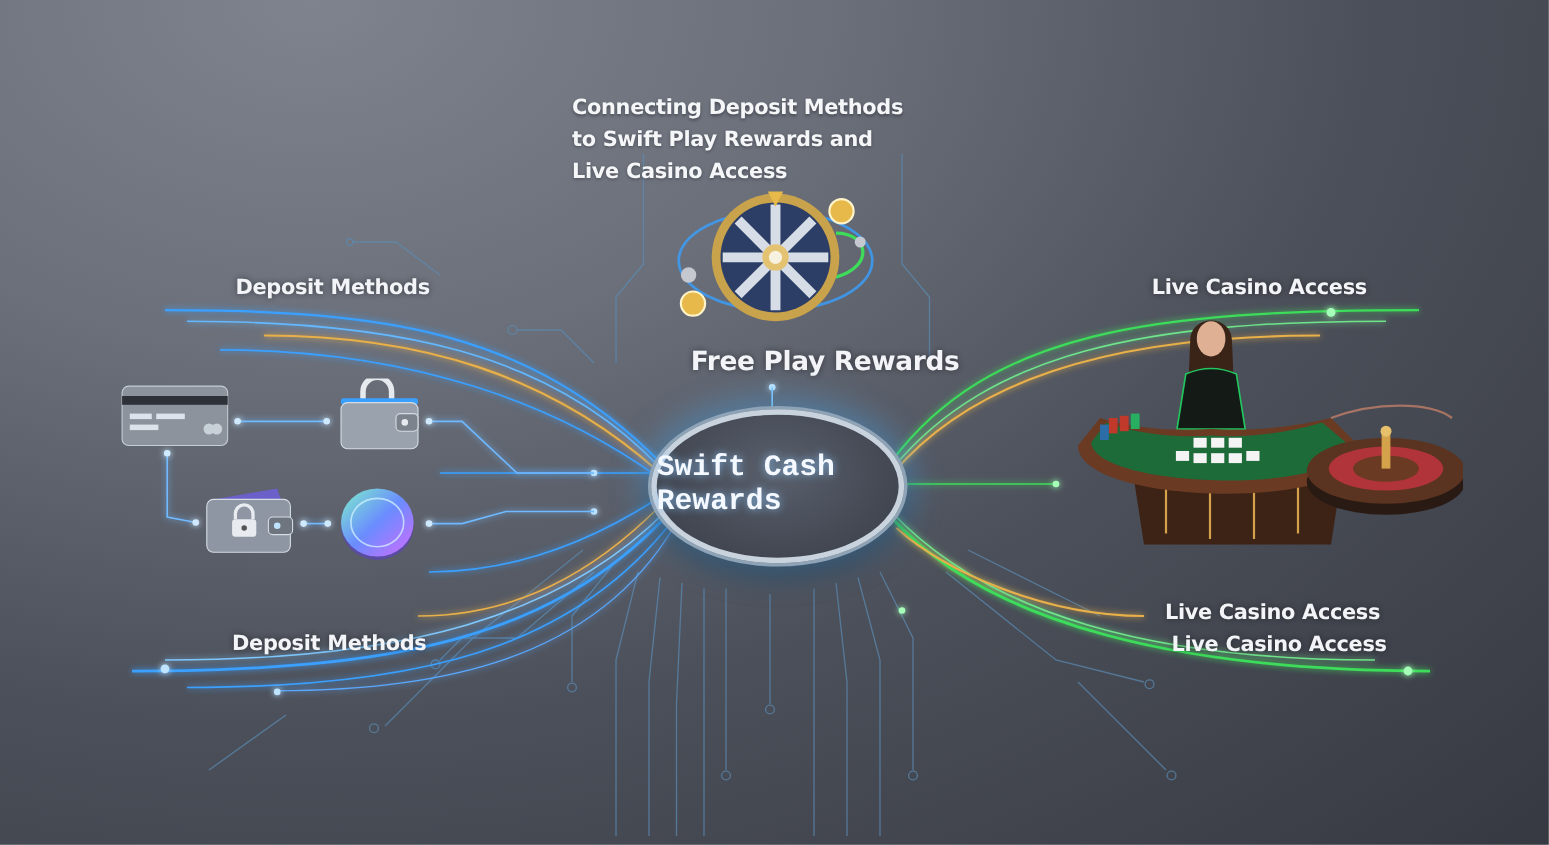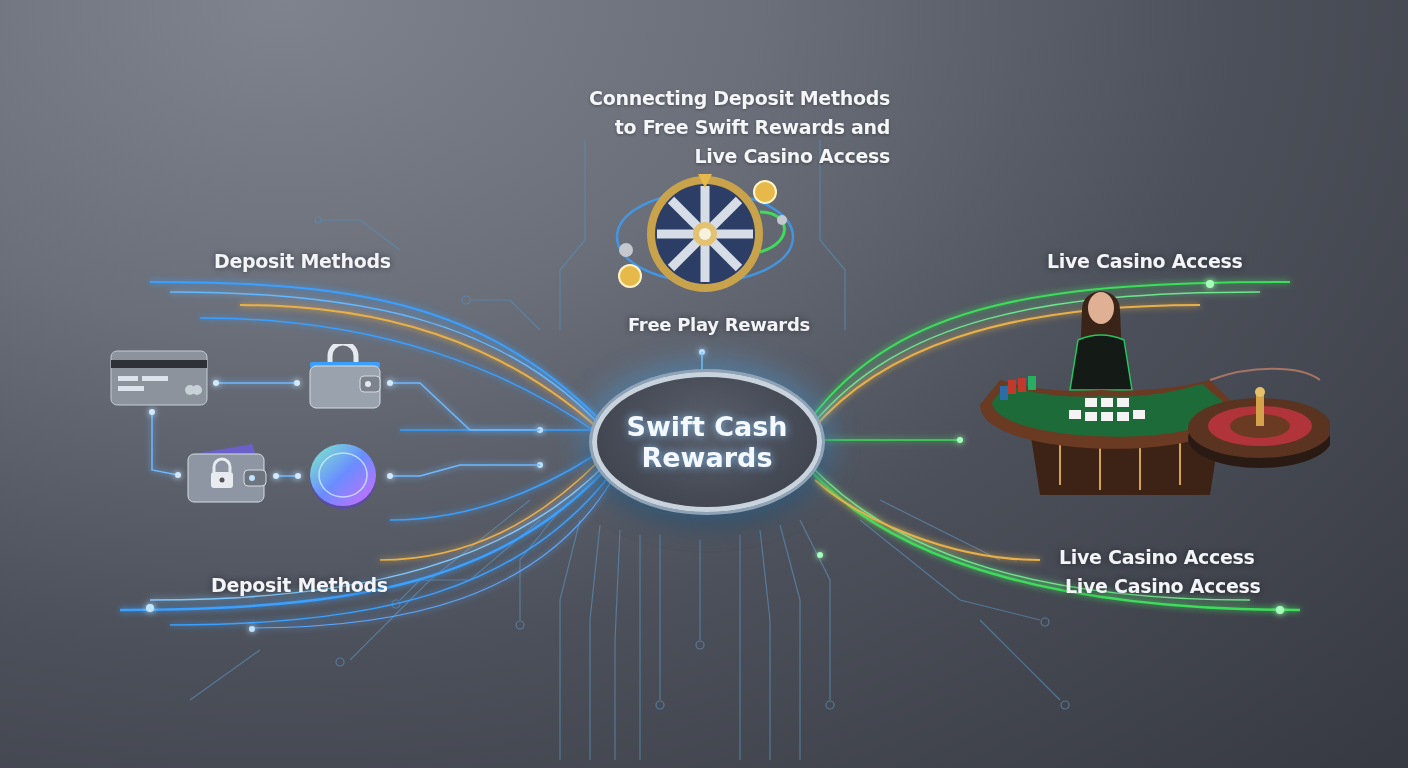"Connecting Deposit Methods" .headline { text-align: right -> left }
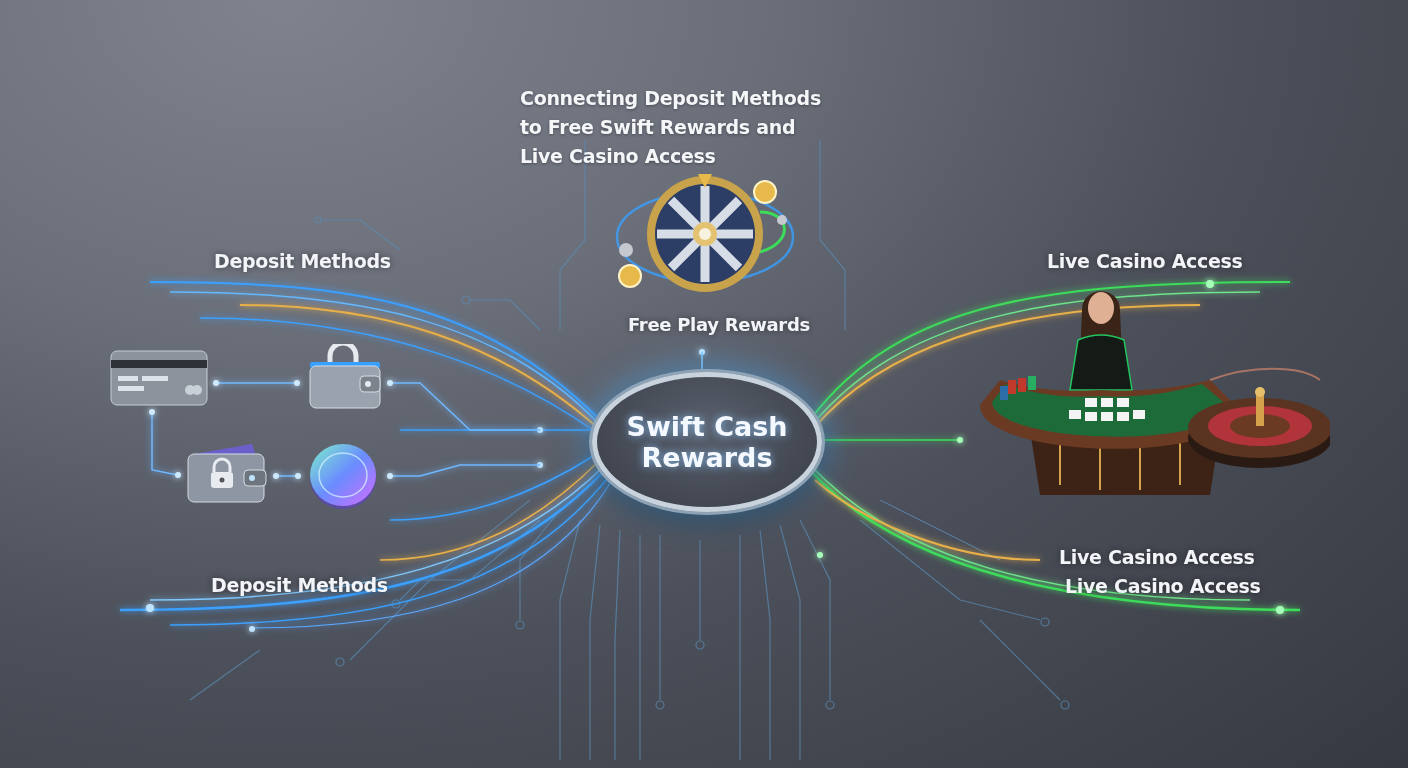"to Free Swift Rewards and" div { text: Free Swift -> Swift Play }
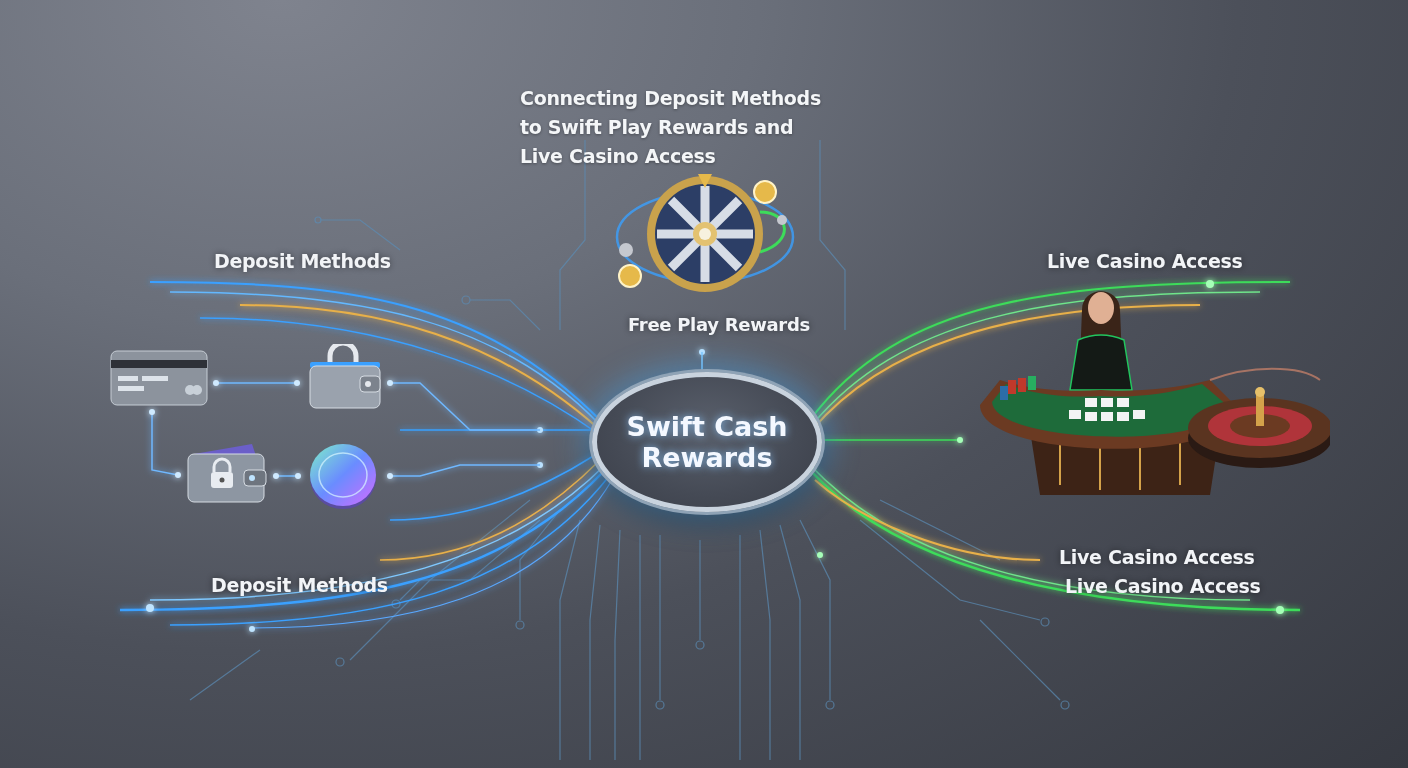"Free Play Rewards" div.lbl { font-size: 18px -> 24px }
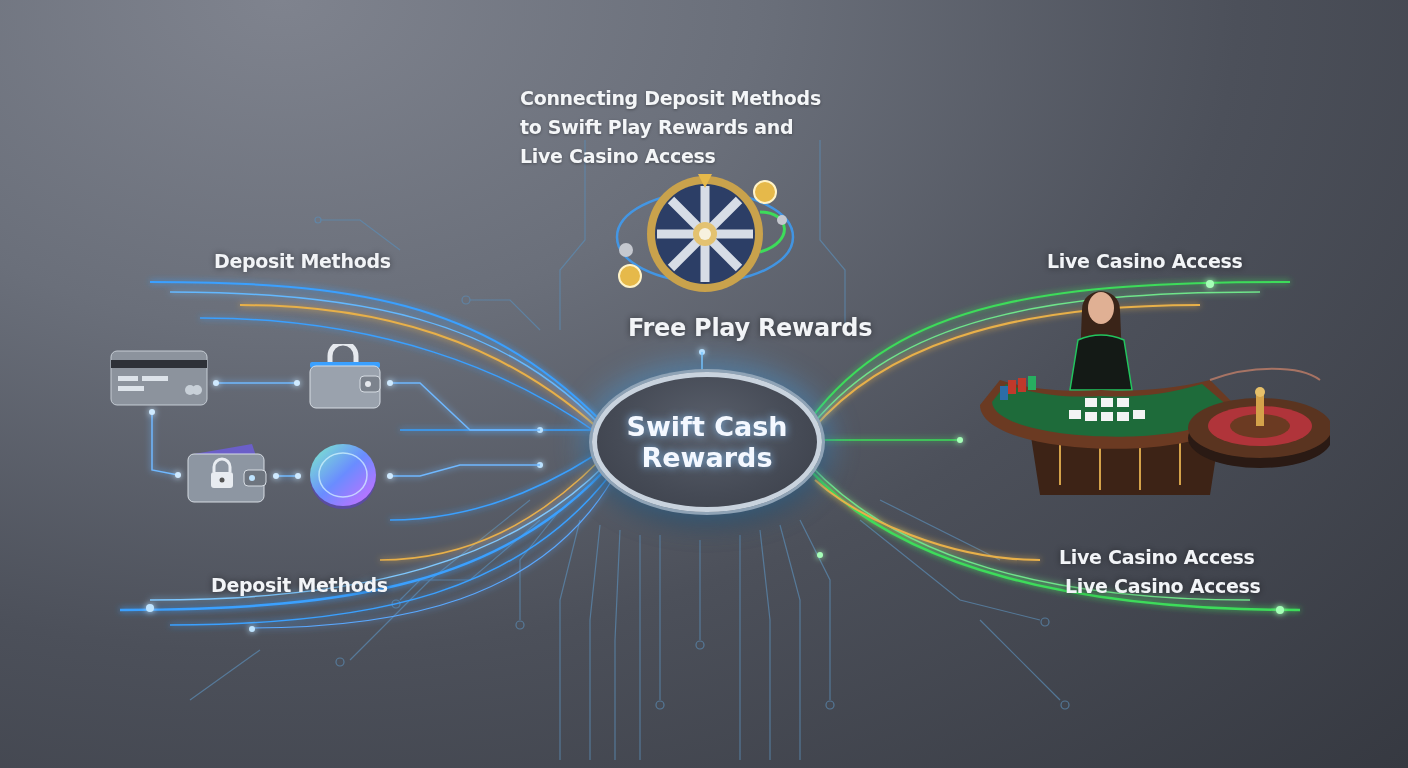"Swift Cash" .hub { align-items: center -> flex-start; font-family: none -> Liberation Mono, monospace }
